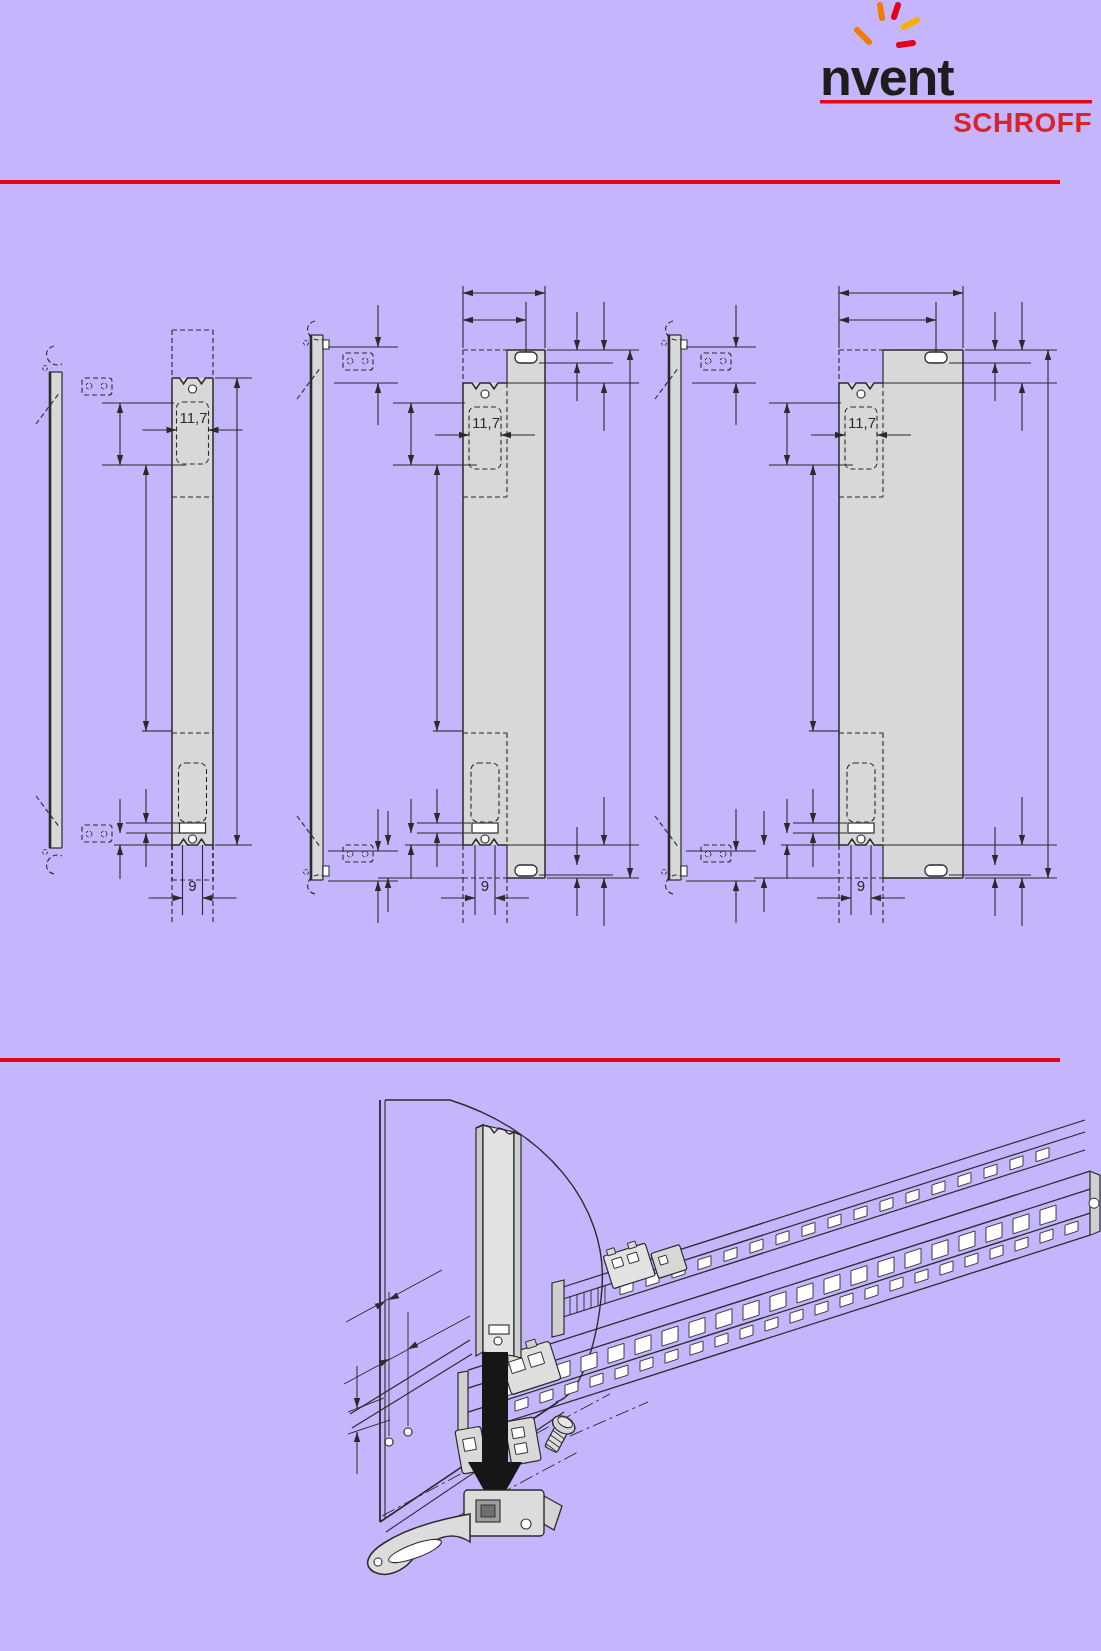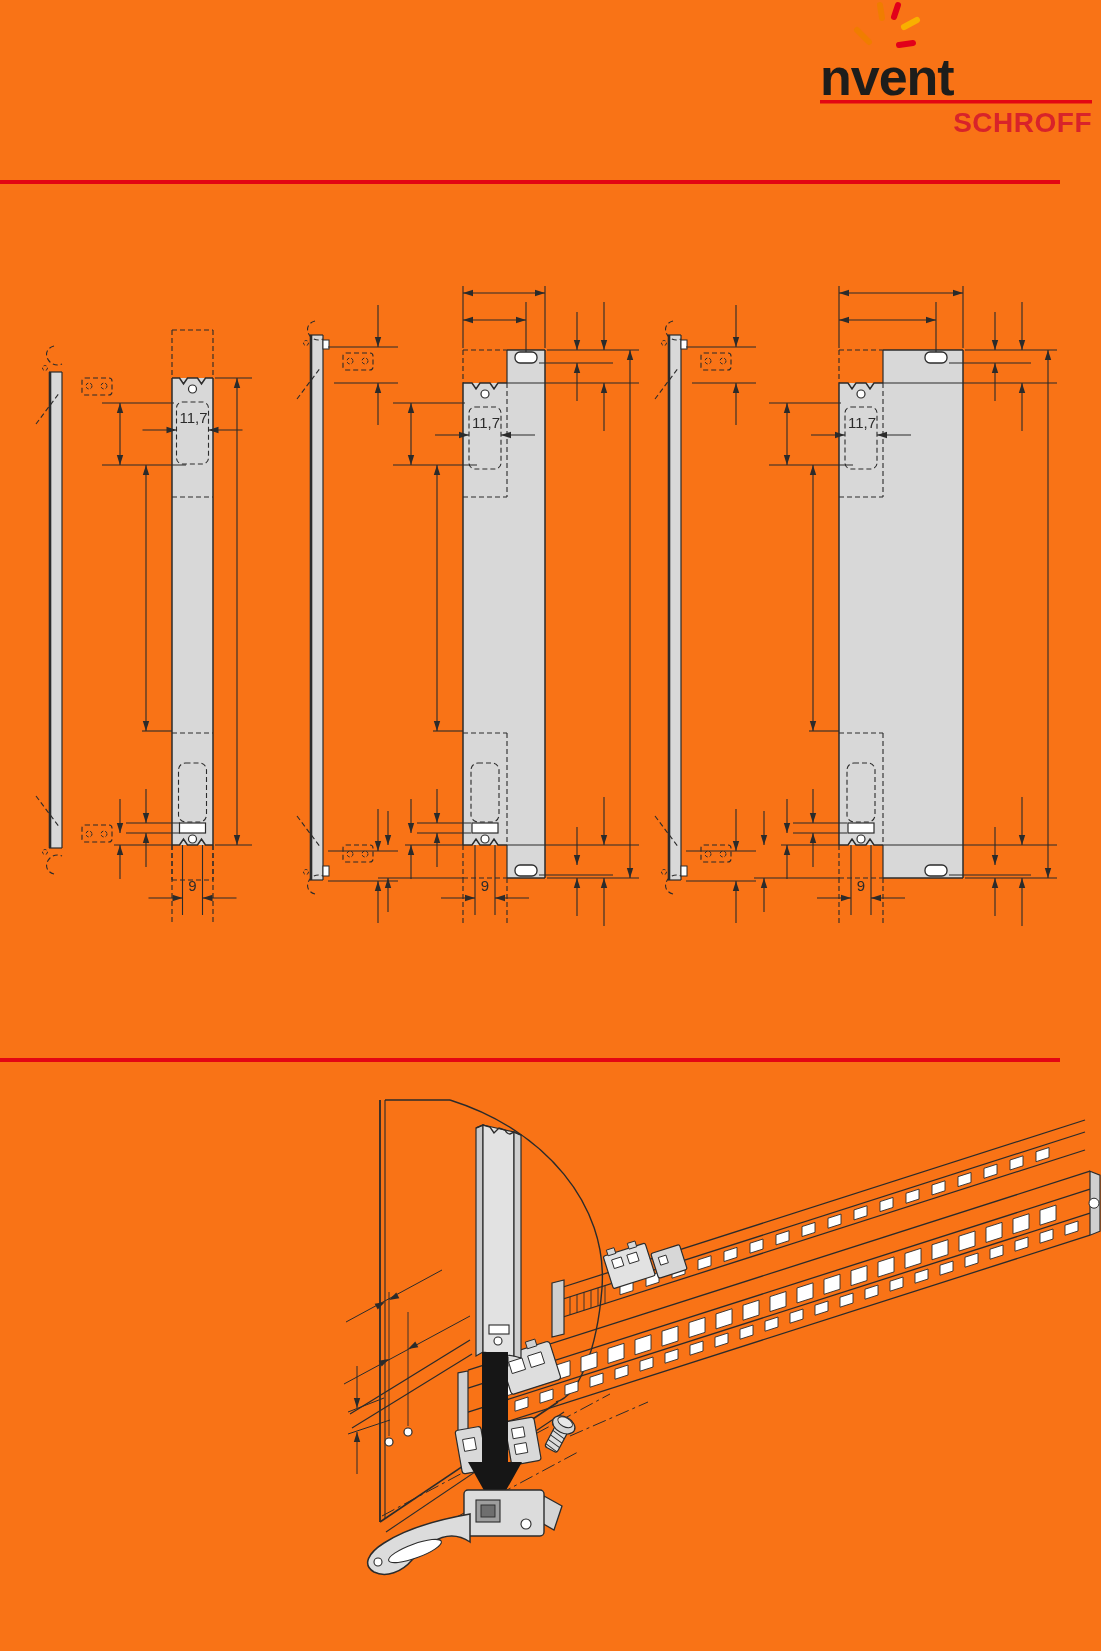"nvent" .page { background: #f97316 -> #c4b5fd }
